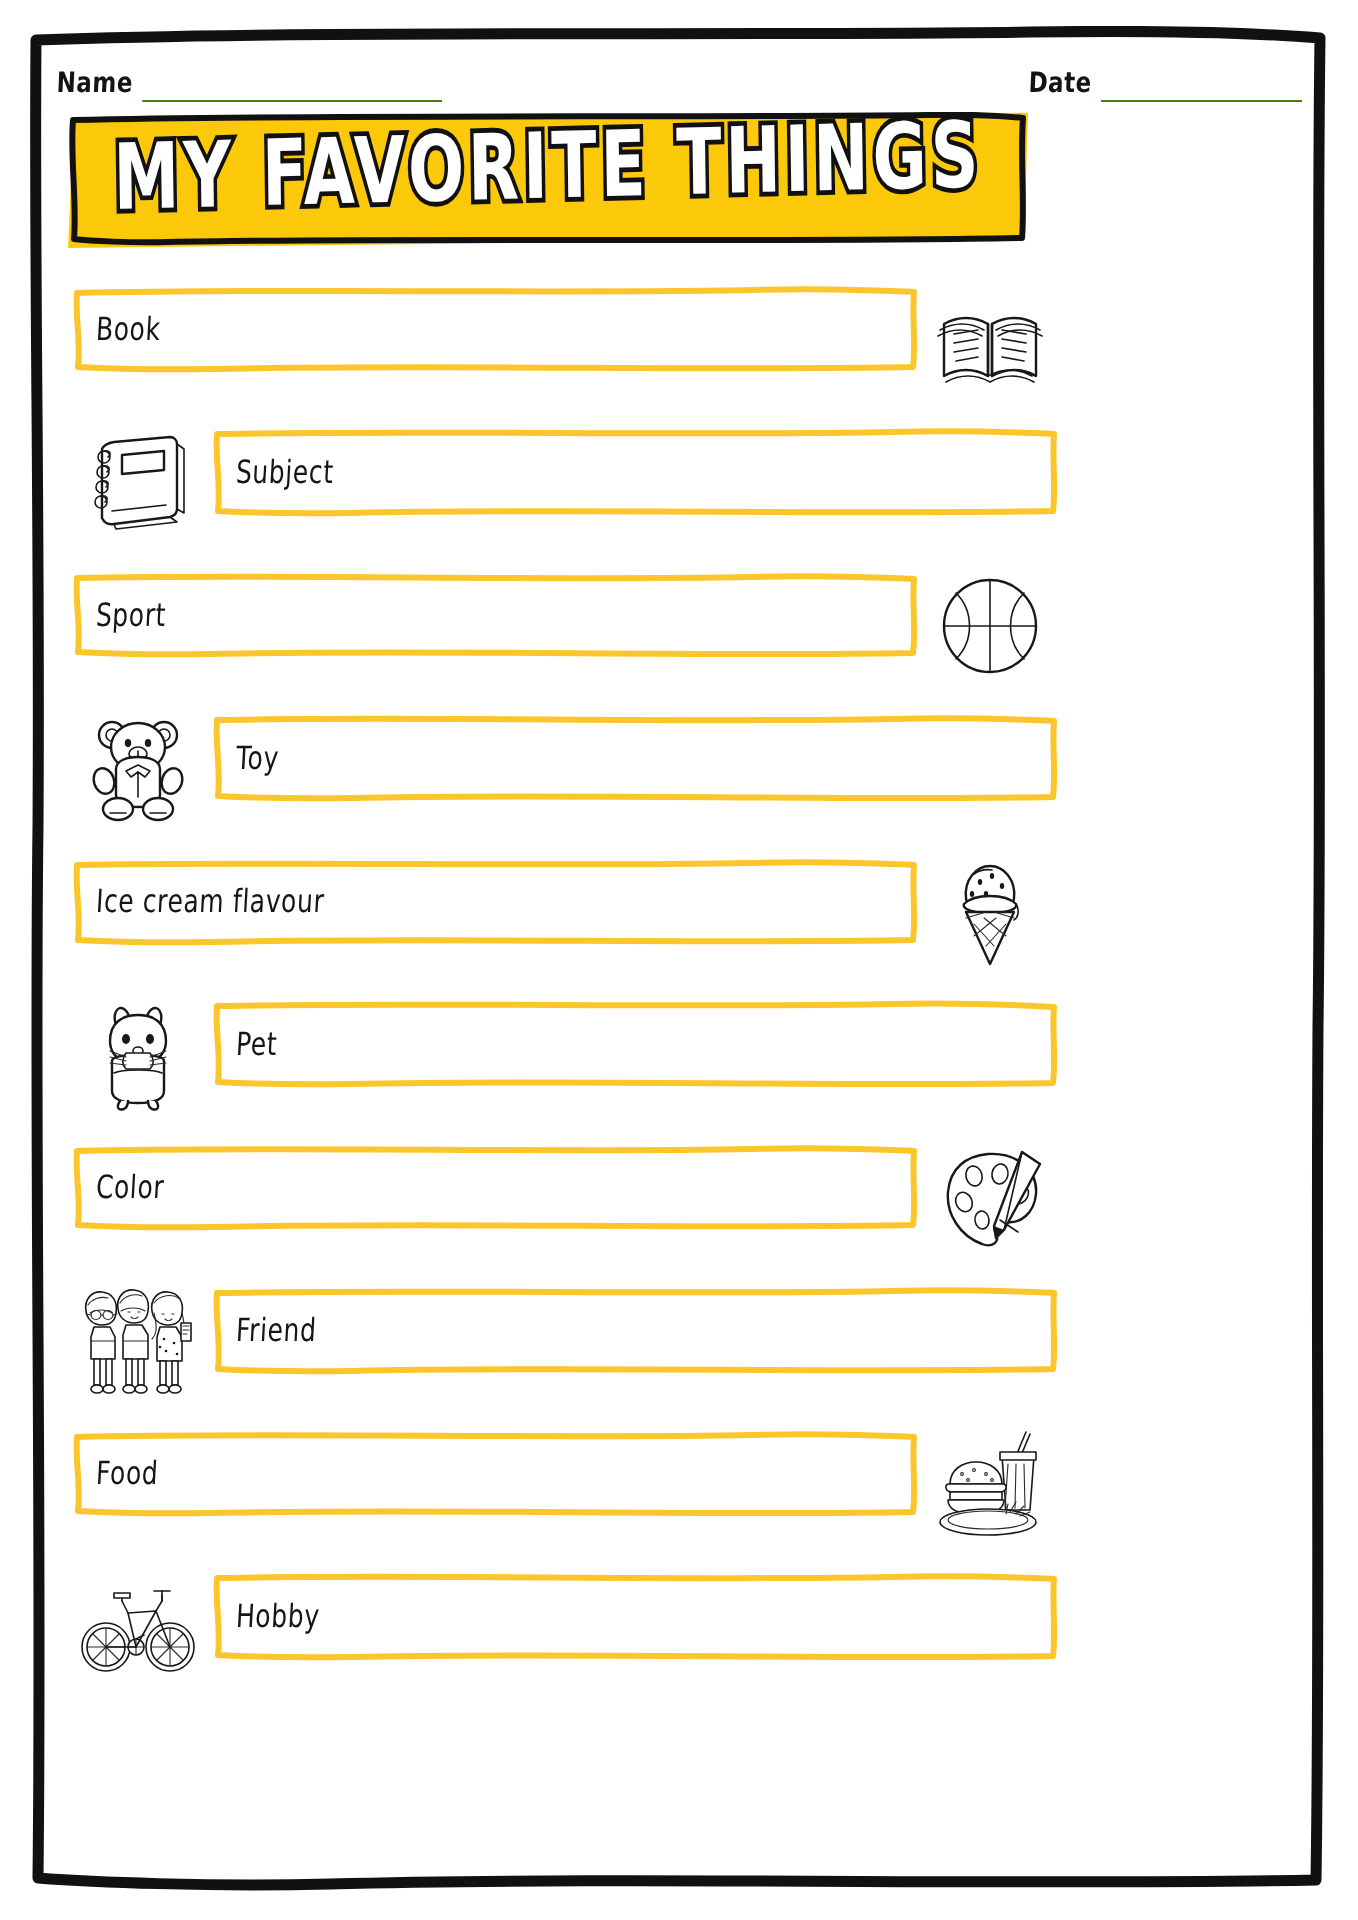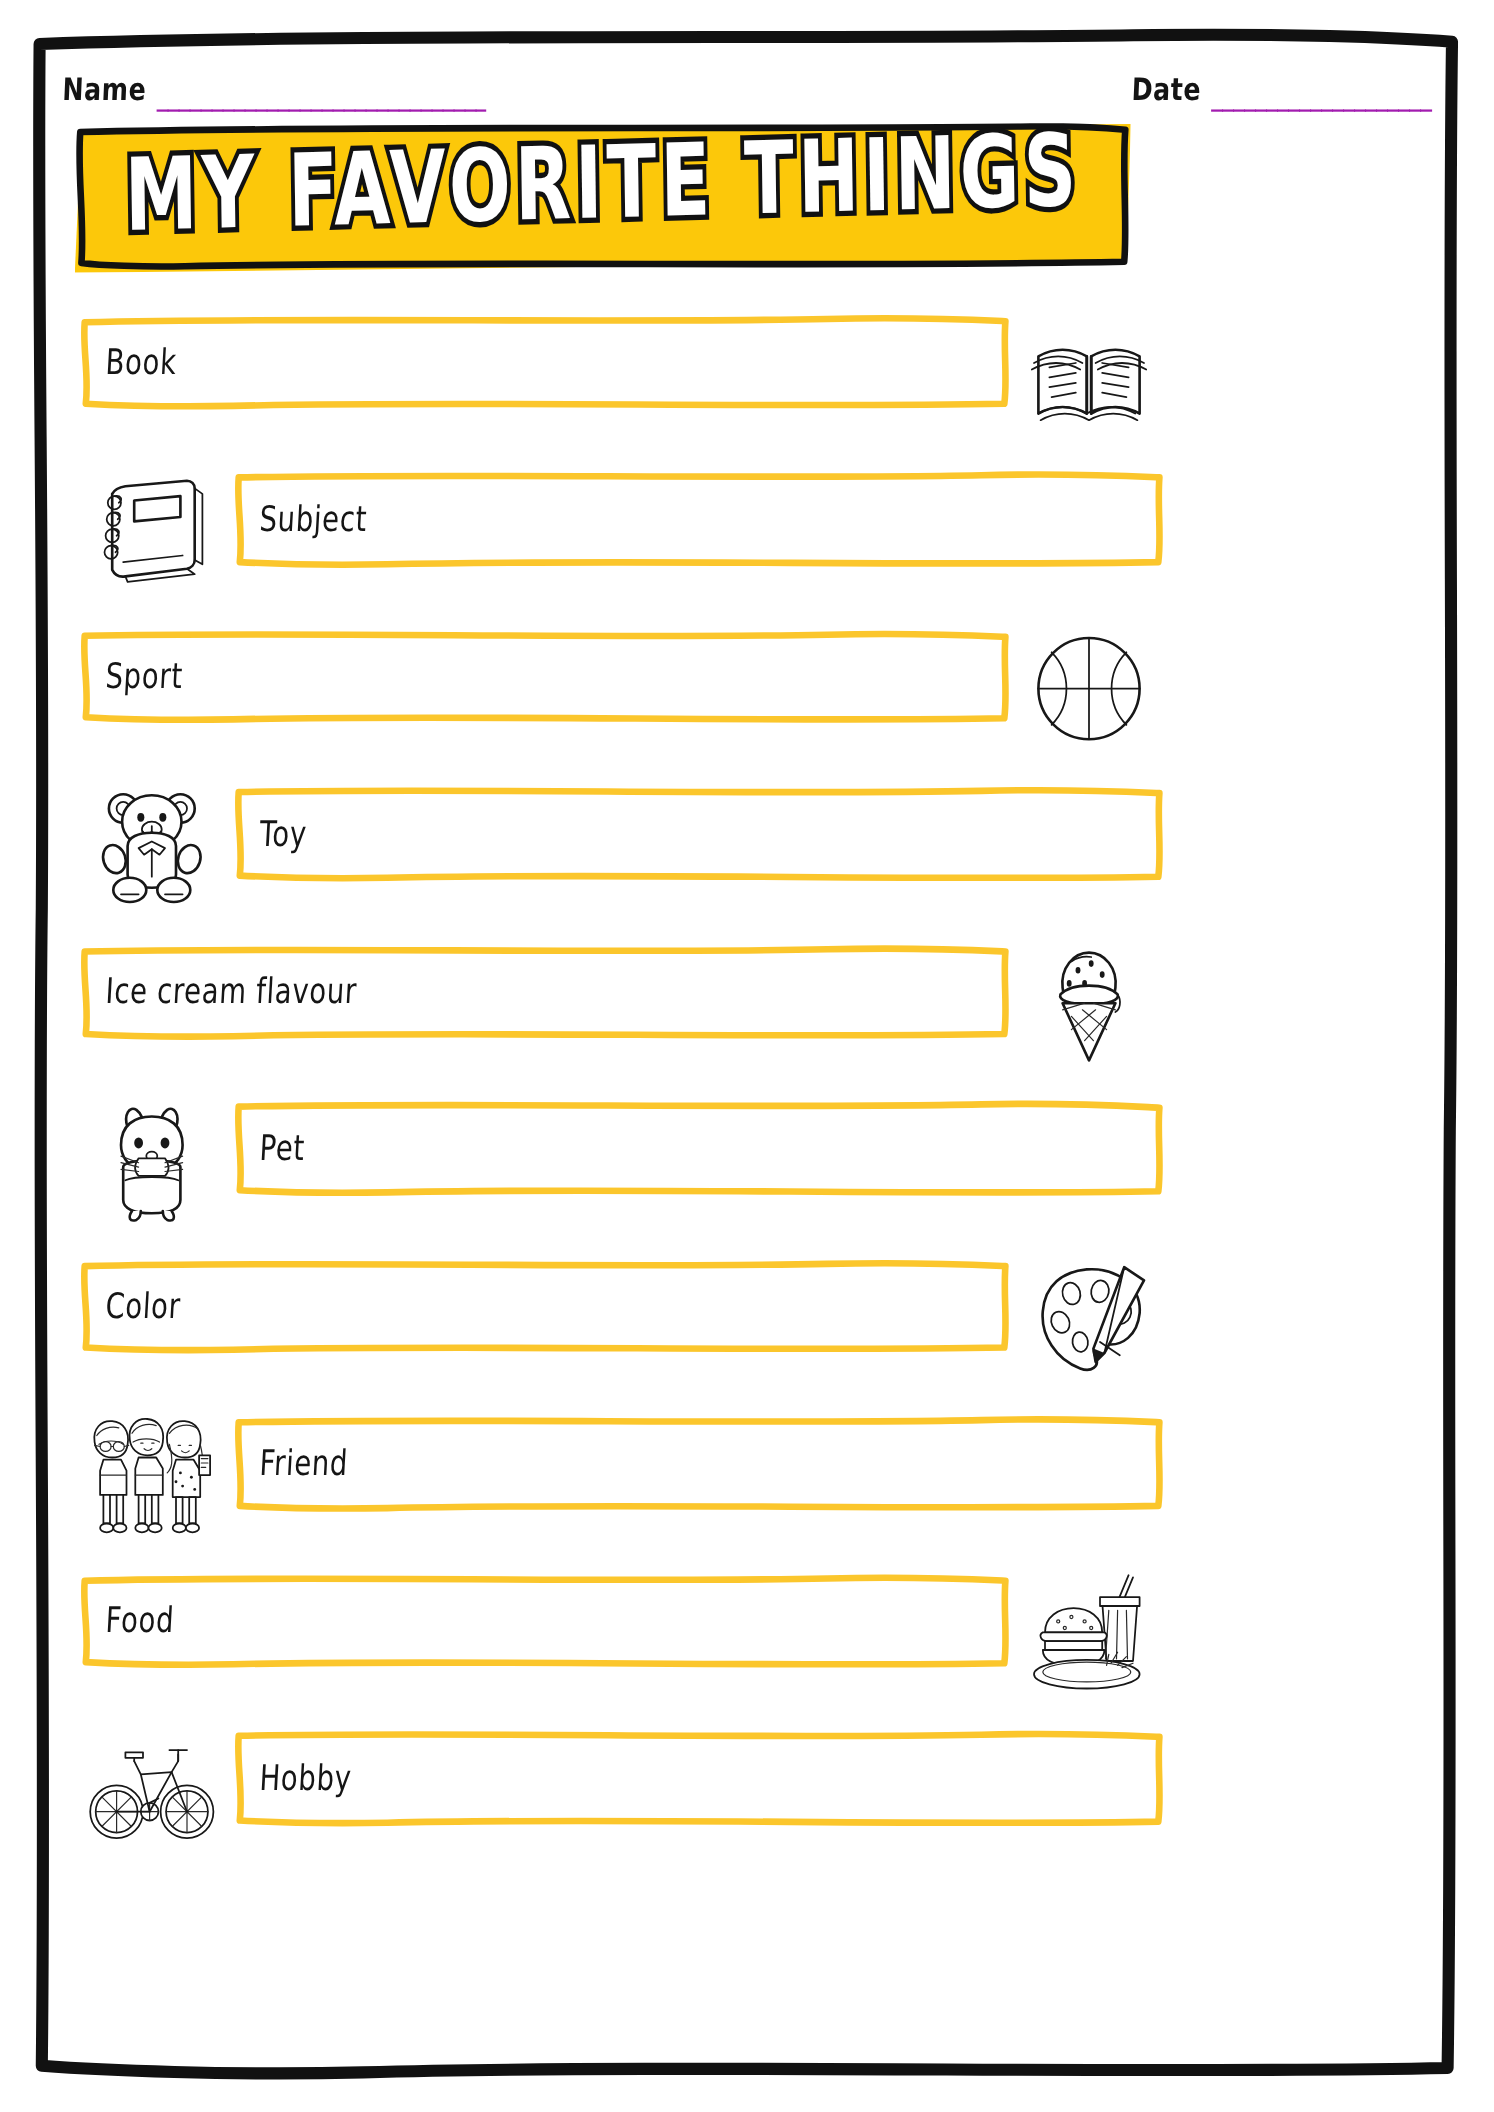"______________________________" .field-rule { color: #a21caf -> #4d7c0f }
